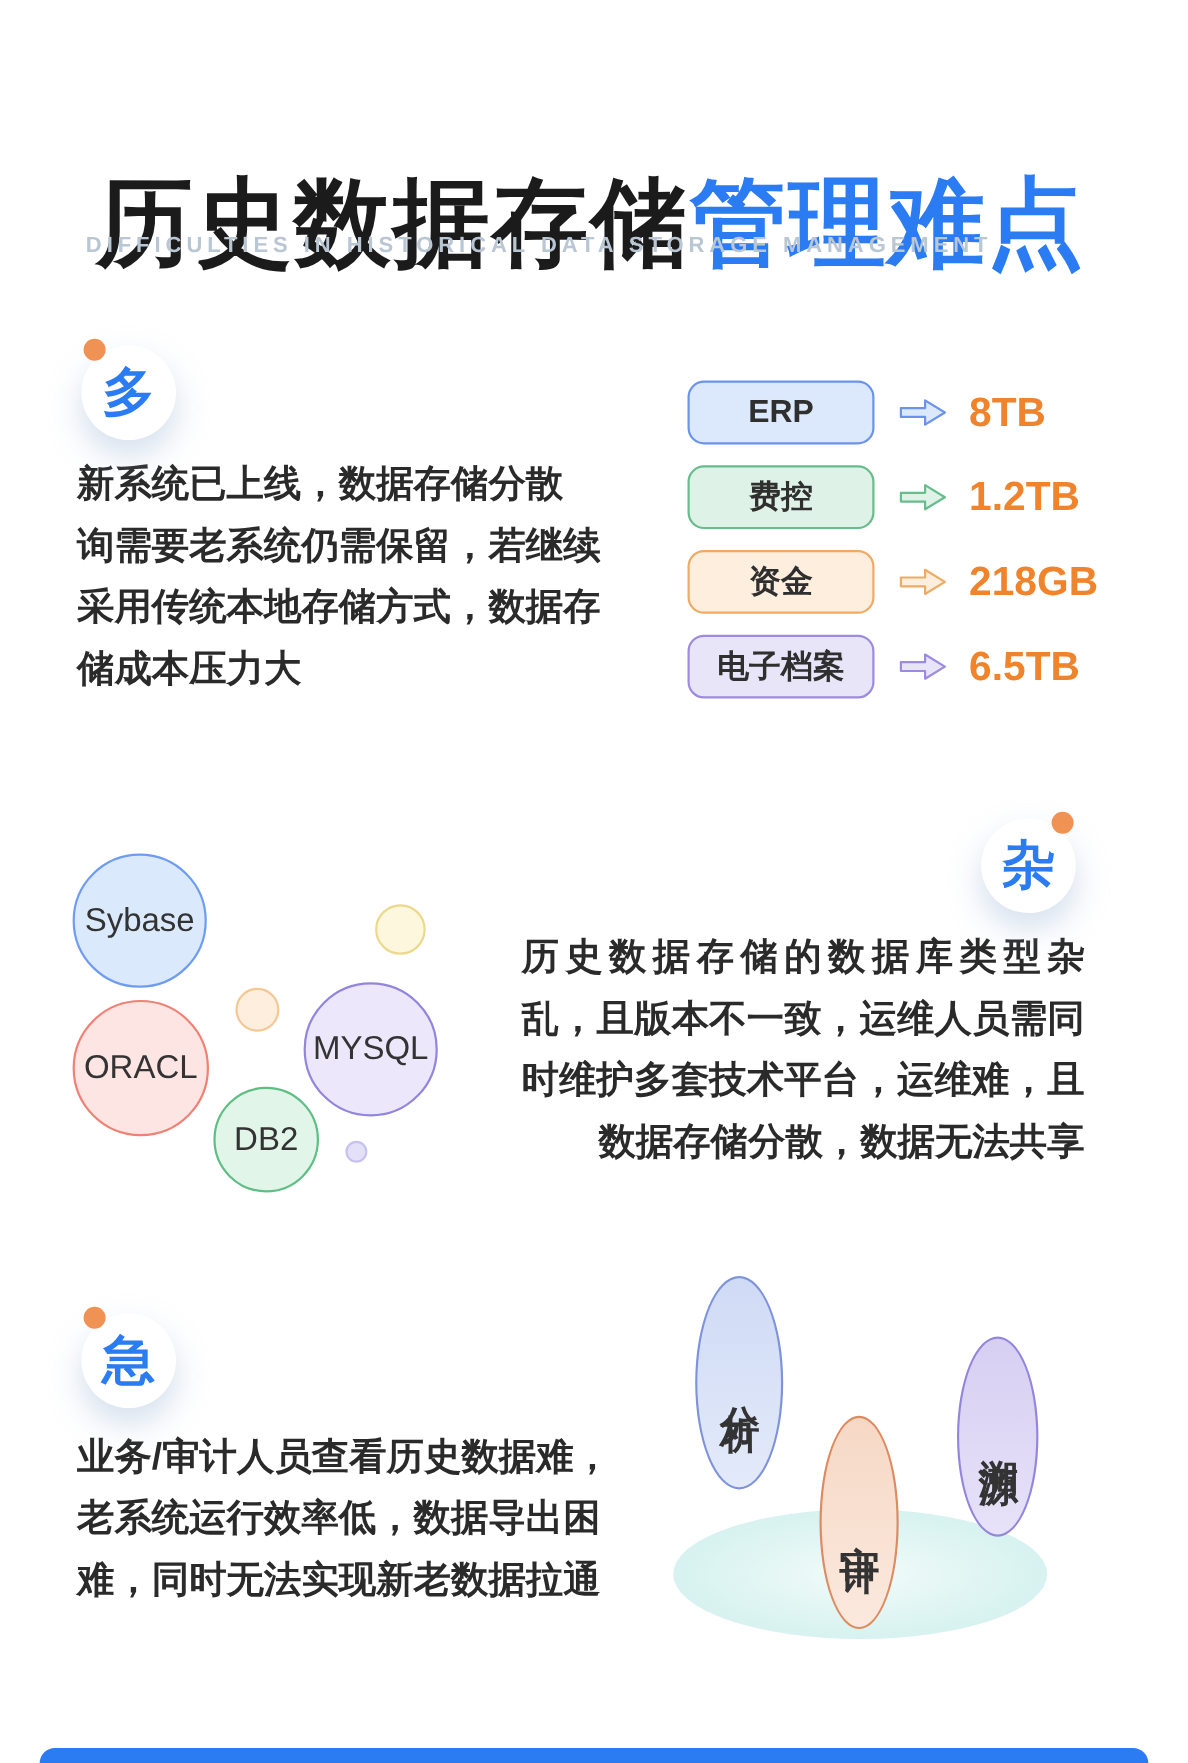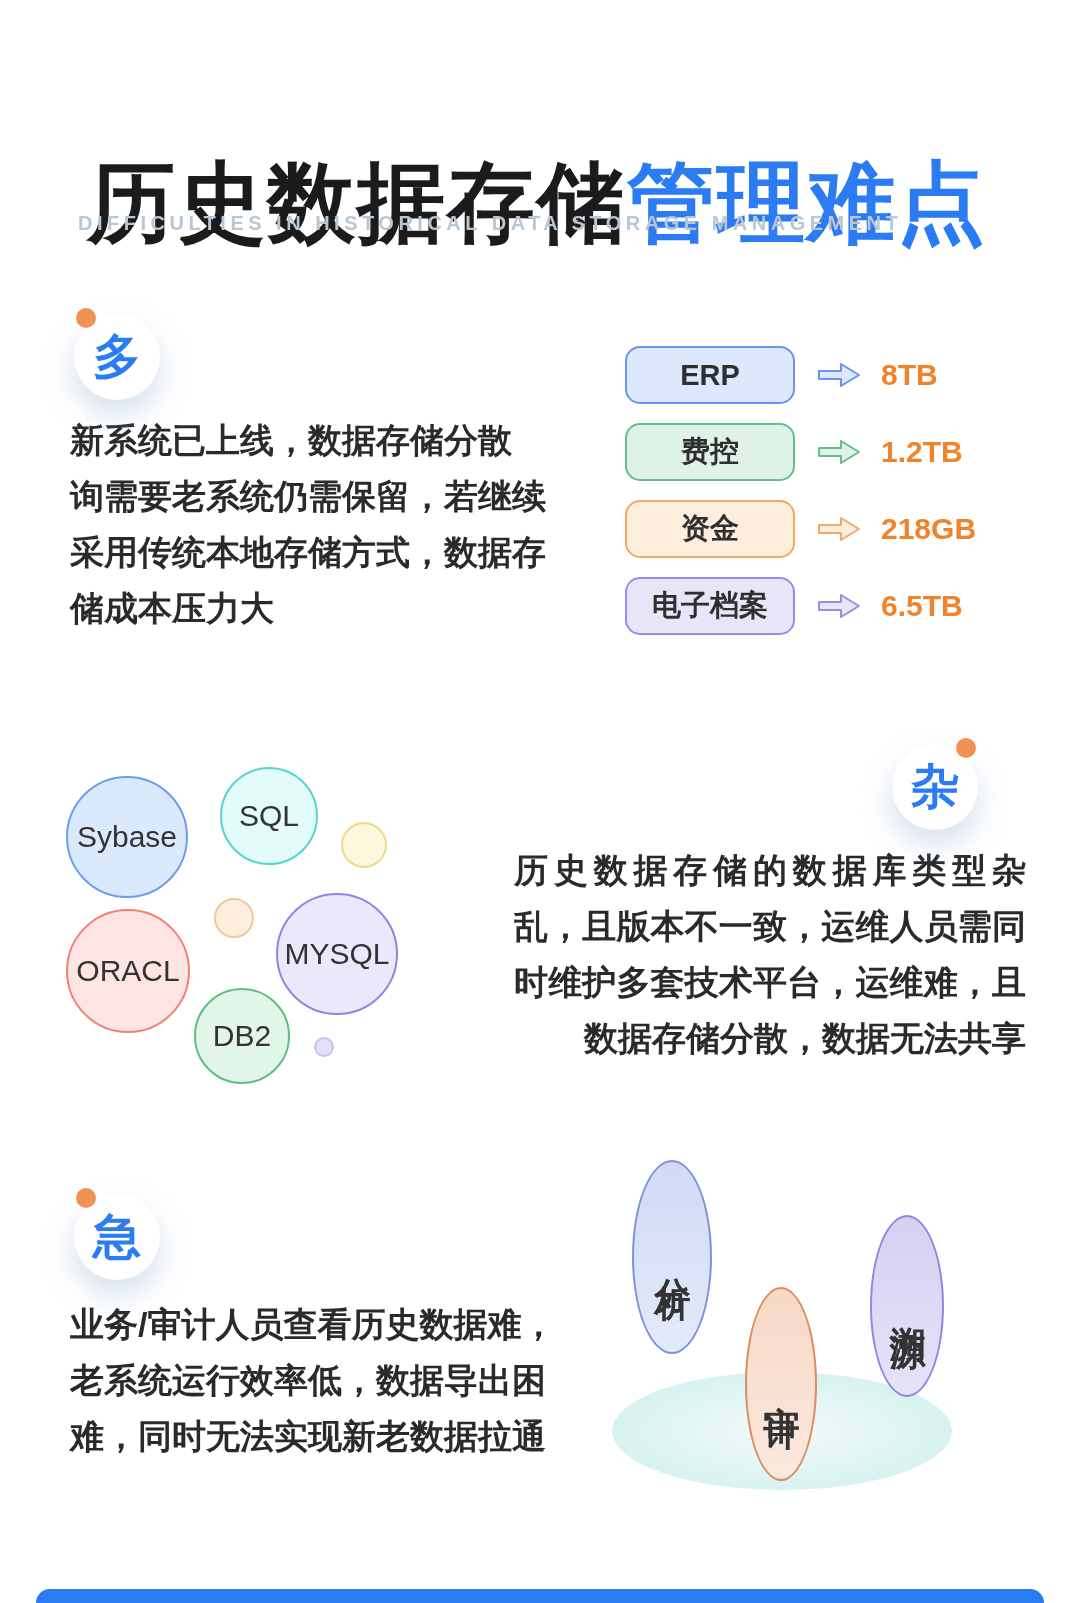"8TB" .sys-size { font-size: 30px -> 37px }
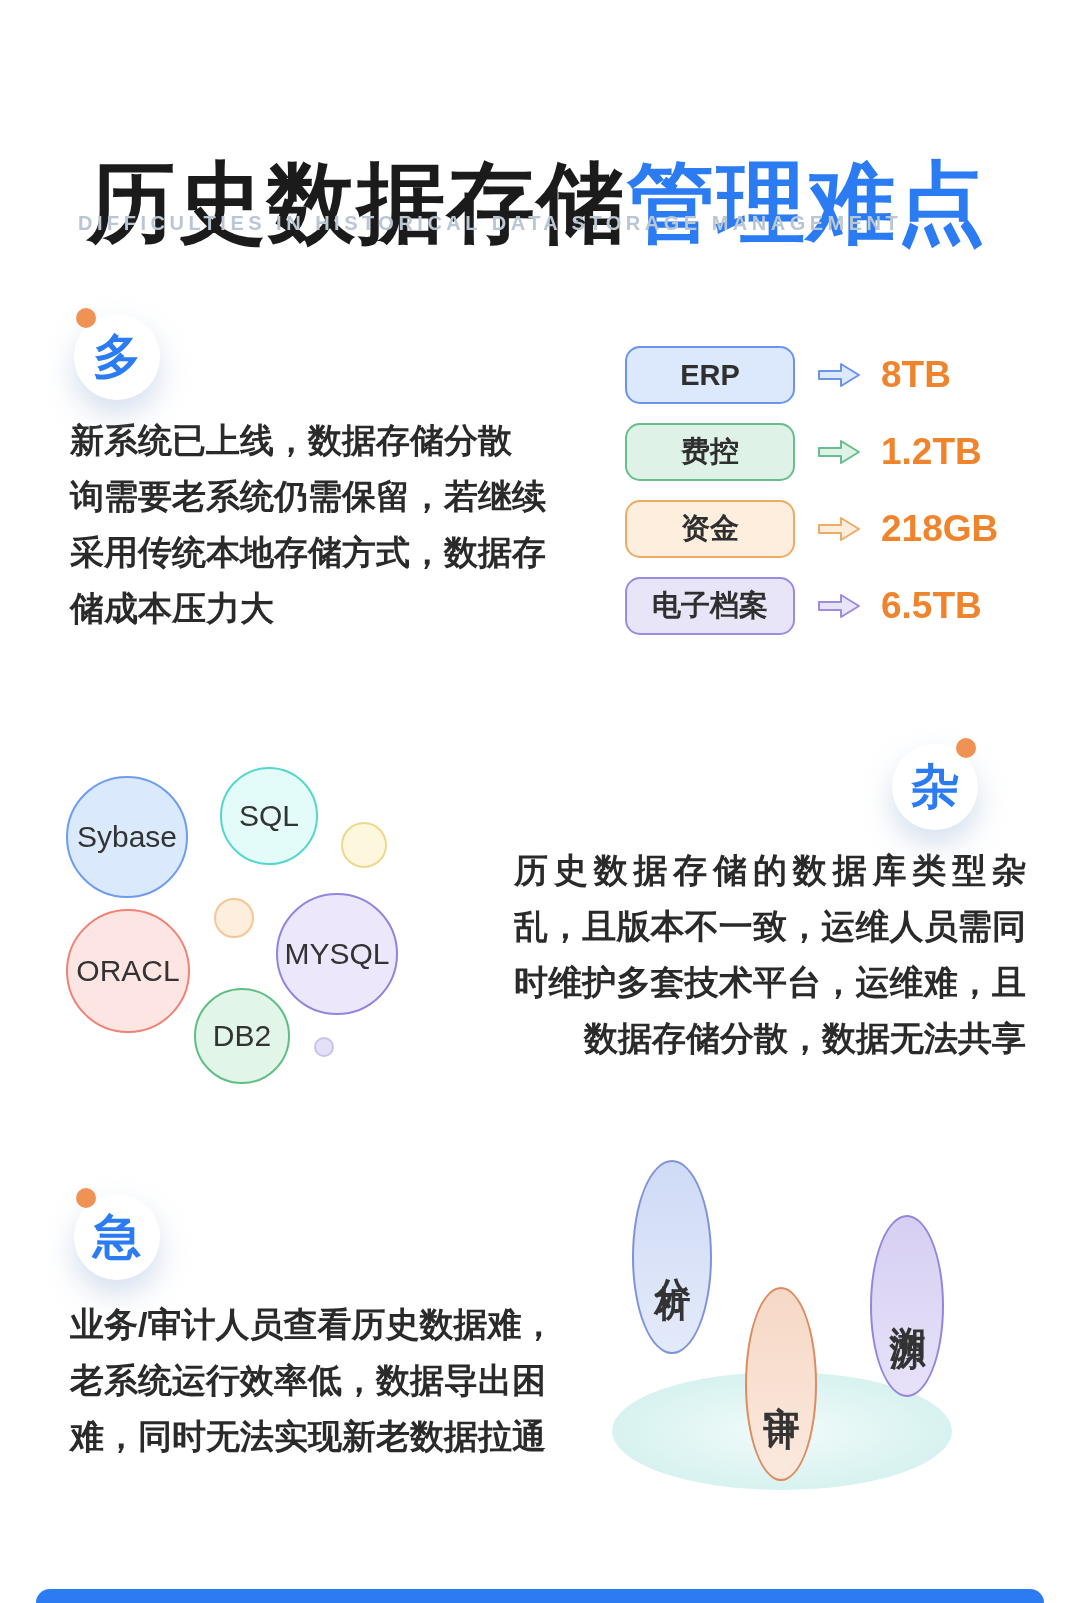"SQL" div.bubble { html: <div>SQL</div> -> none }
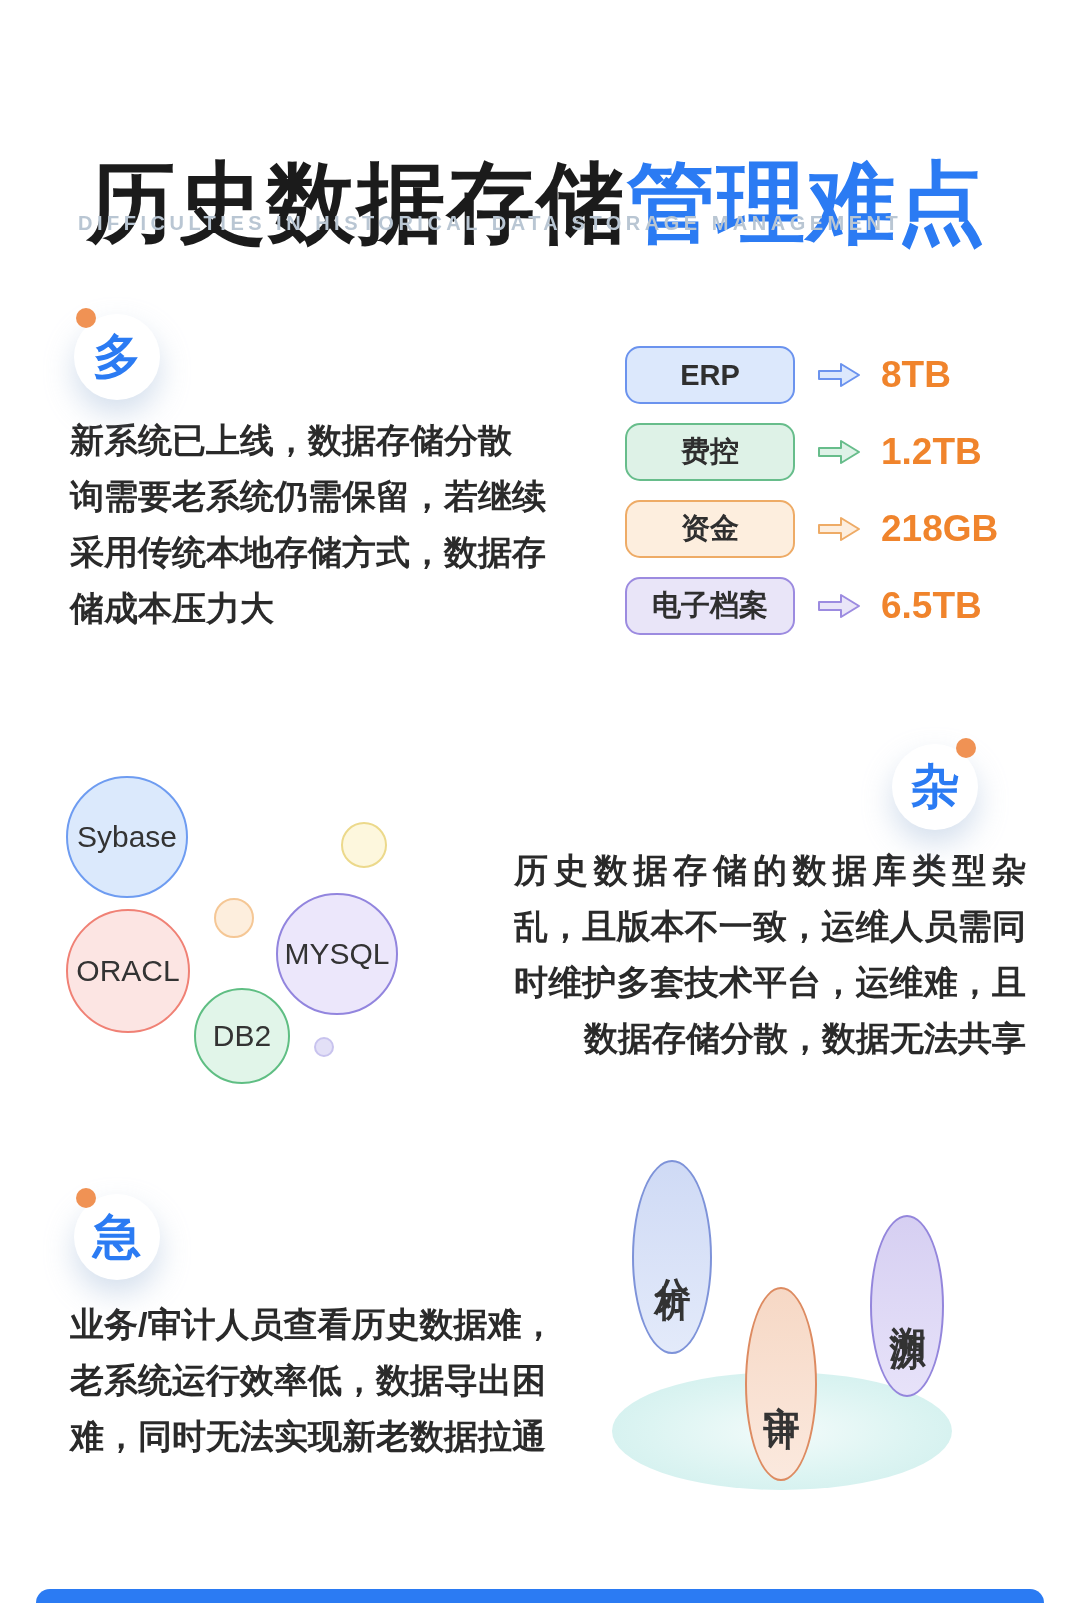"历史数据存储的数据库类型杂" div.para { left: 514px -> 474px }
